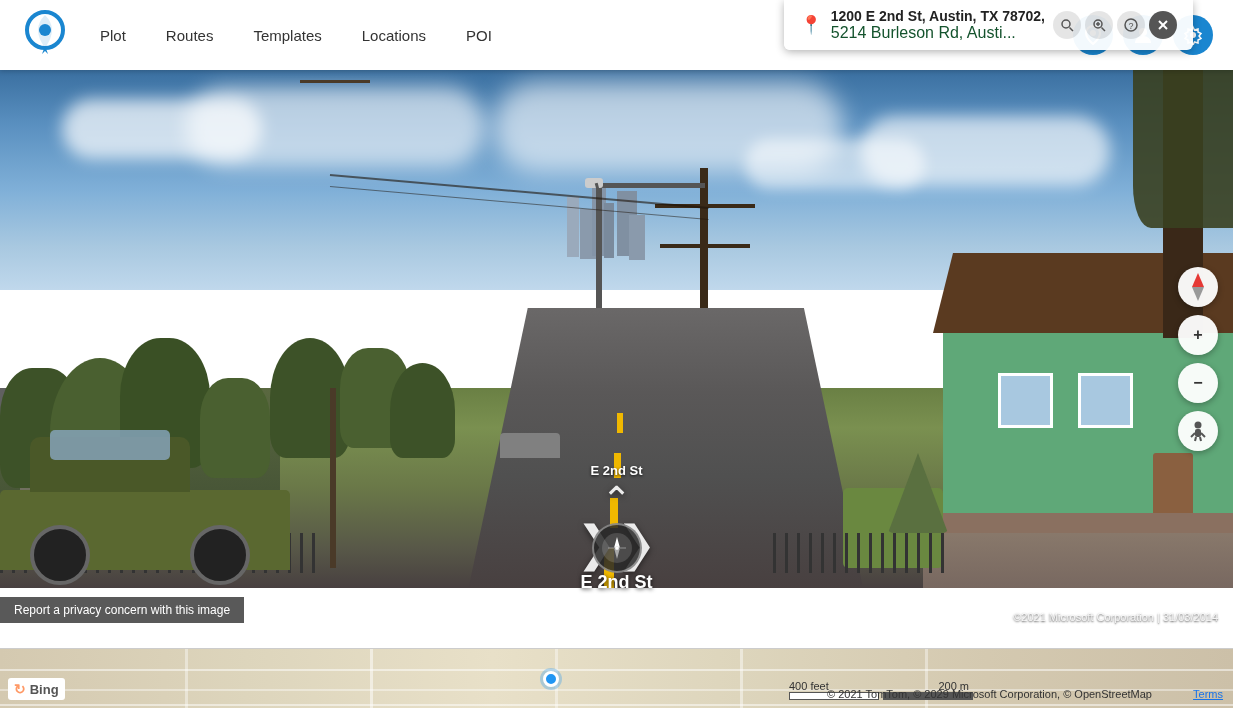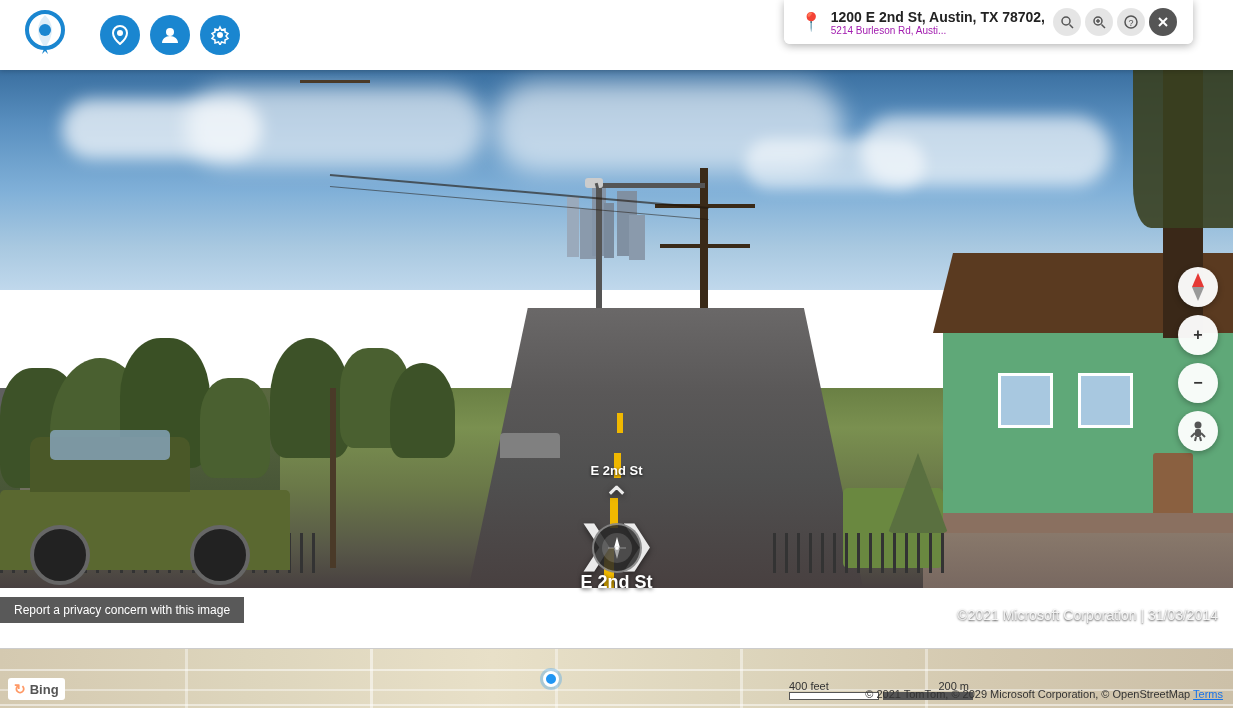"Plot" div.nav-items { html: none -> <div> <span>Plot</span> <span>Routes</span> <span>Templates</span> <span>Locations</span> <span>POI</span> </div> }
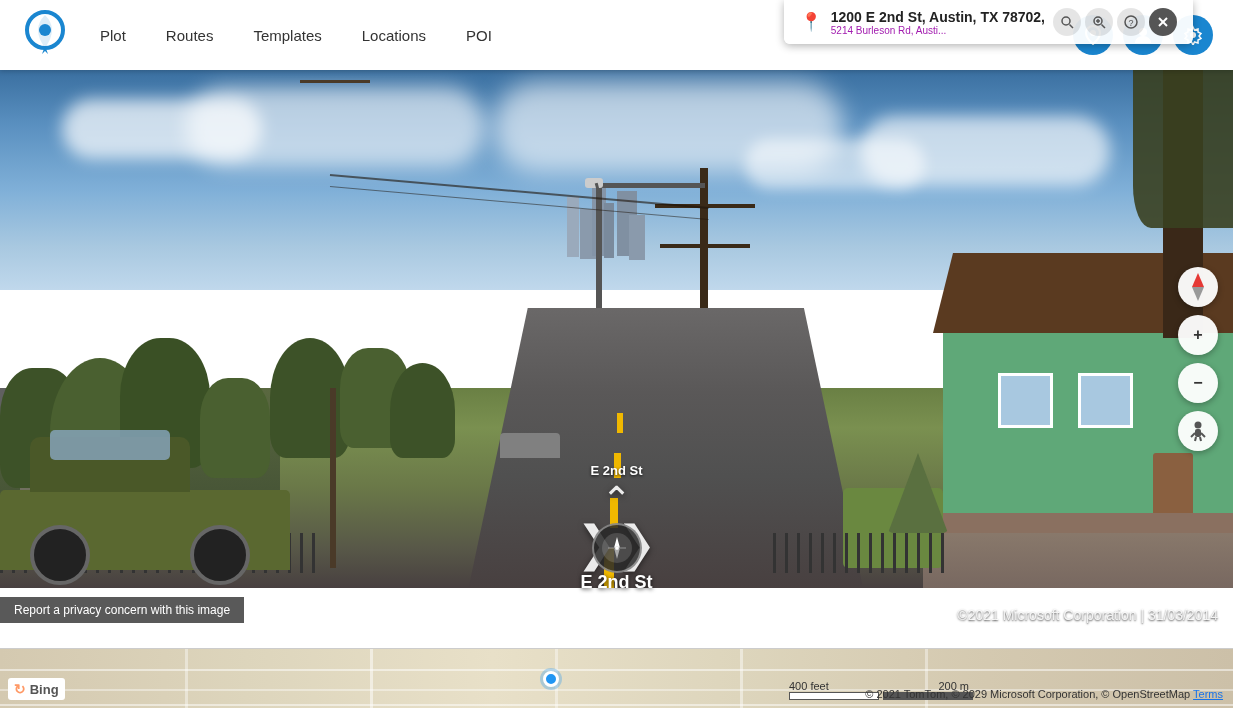"5214 Burleson Rd, Austi..." .address-line2 { color: #a21caf -> #14532d; font-size: 10px -> 16px }
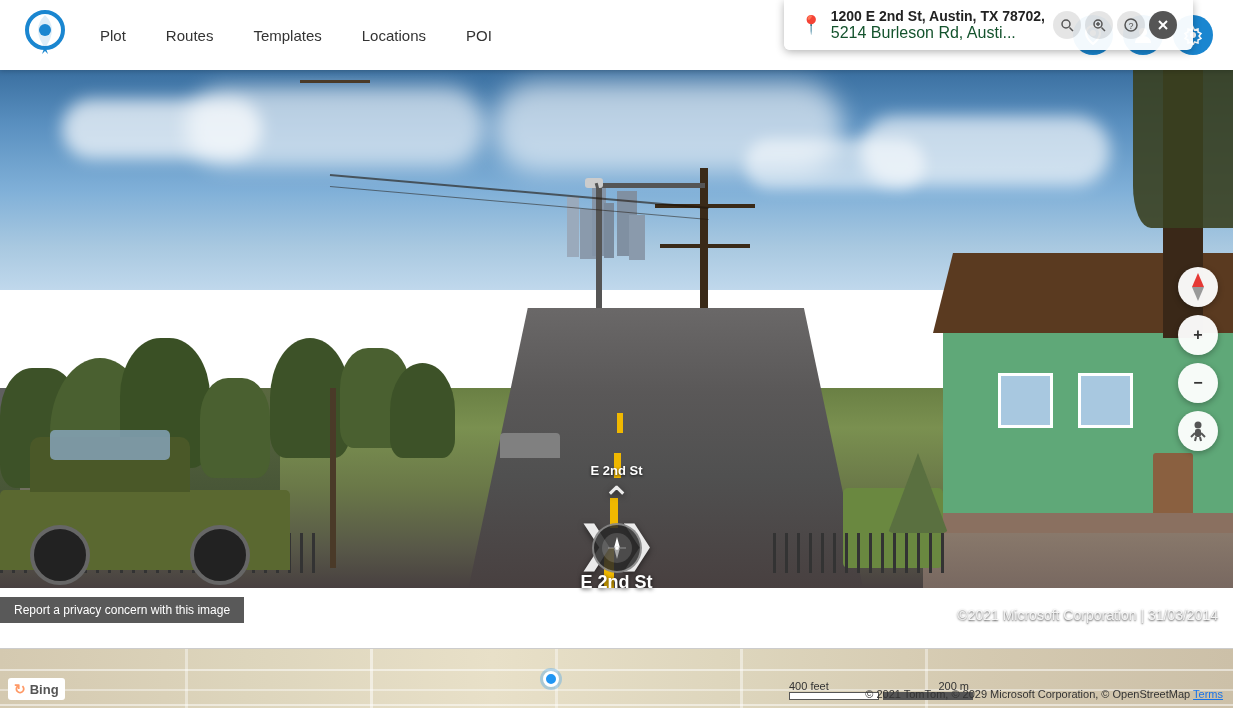"©2021 Microsoft Corporation | 31/03/2014" #copyright-sv { font-size: 14px -> 11px }
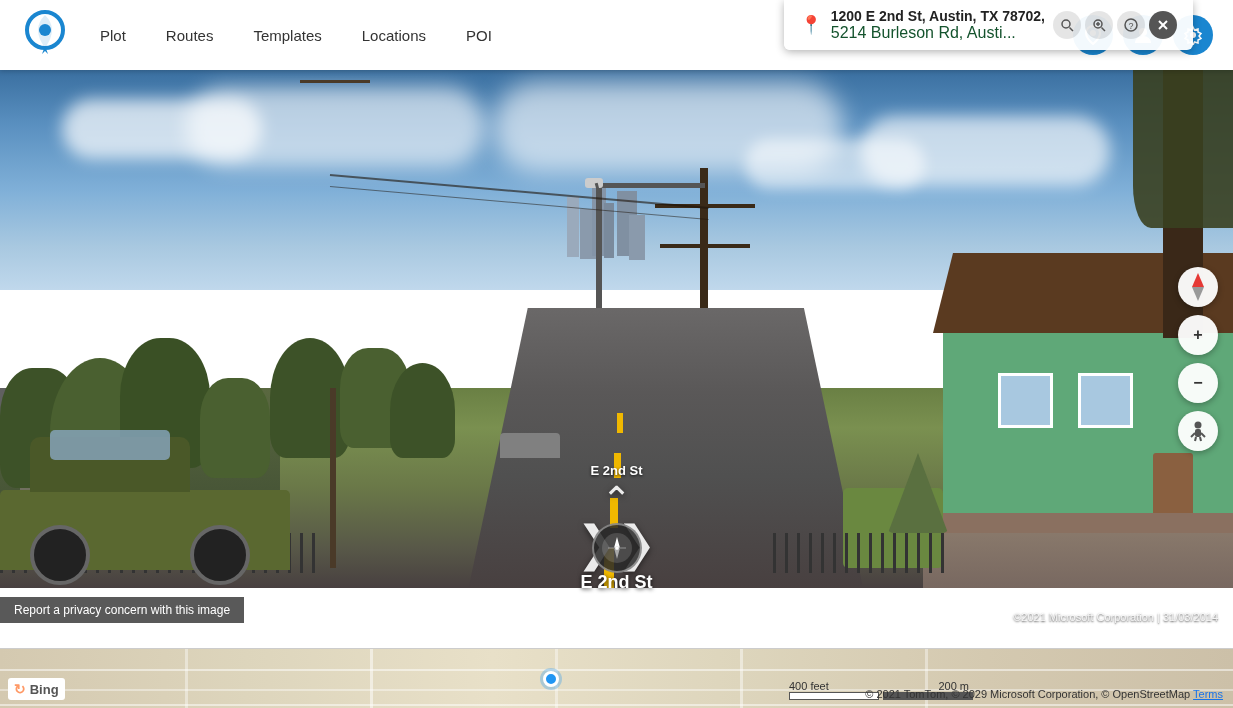"Terms" #map-copyright a { margin-left: none -> 38px }
